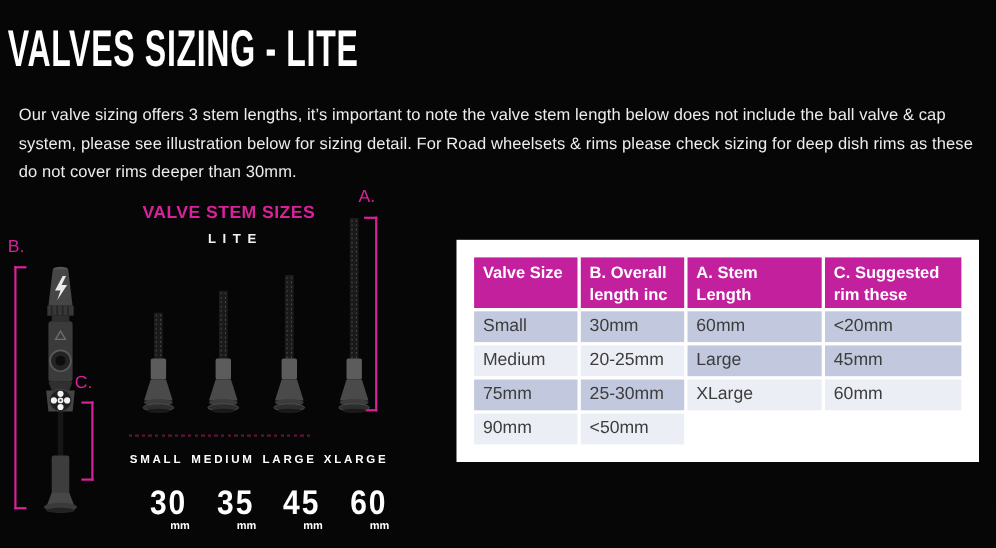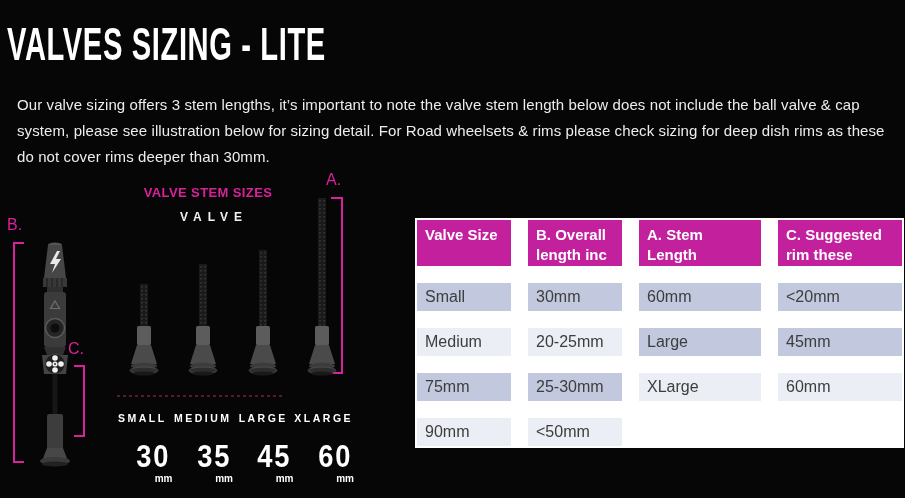"VALVE STEM SIZES" .diagram-heading { font-size: 13px -> 16px }
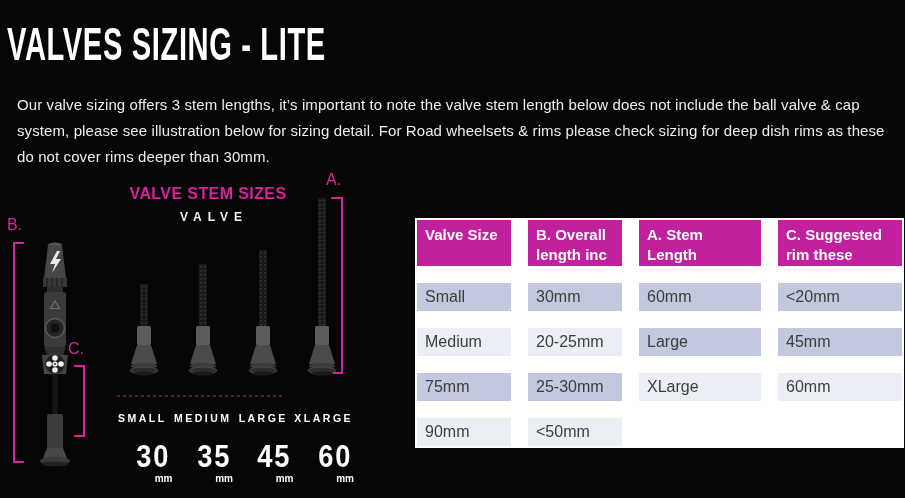"VALVE" div.diagram-sub { text: VALVE -> LITE }
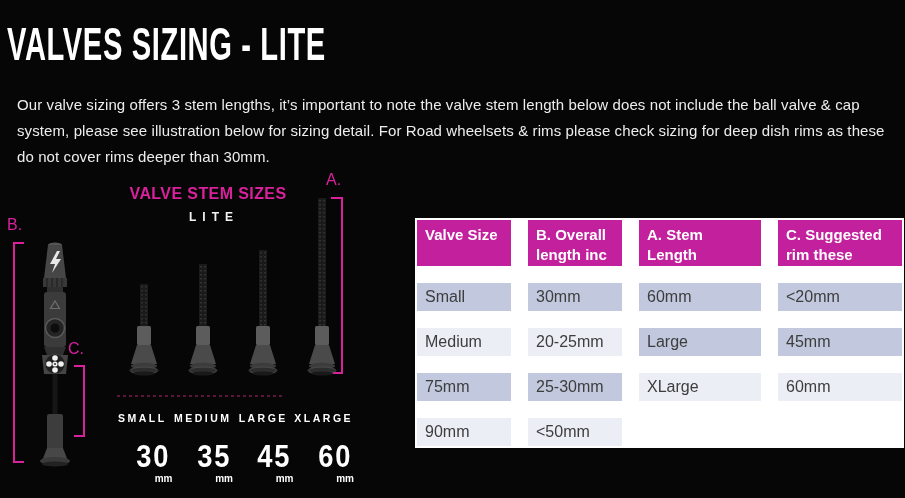"Valve Size" .size-table { gap: 17px -> 3px; padding: 2px -> 16px }
